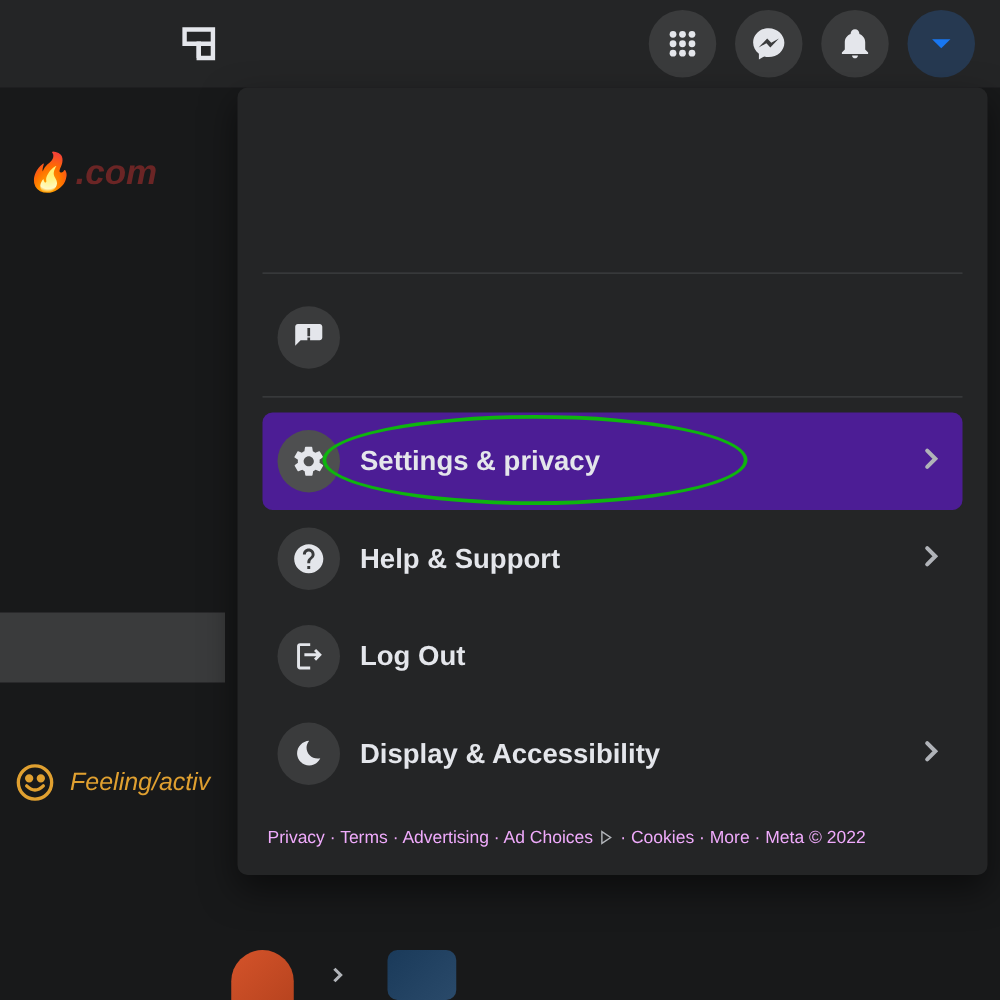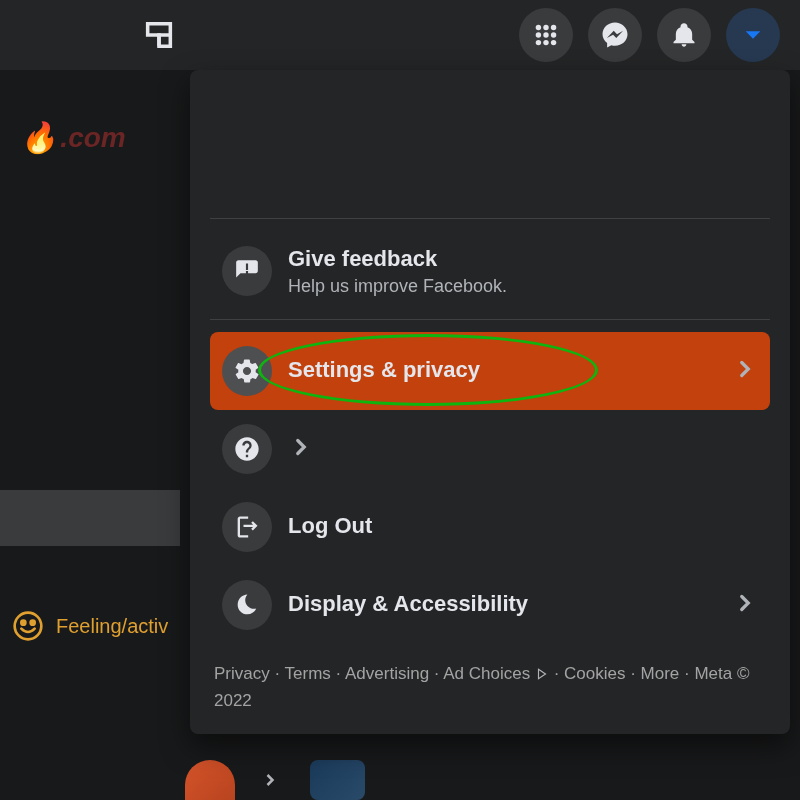"Give feedback" div.menu-text { html: <div> <div>Give feedback</div> <div>Help us improve Facebook.</div> </div> -> none }
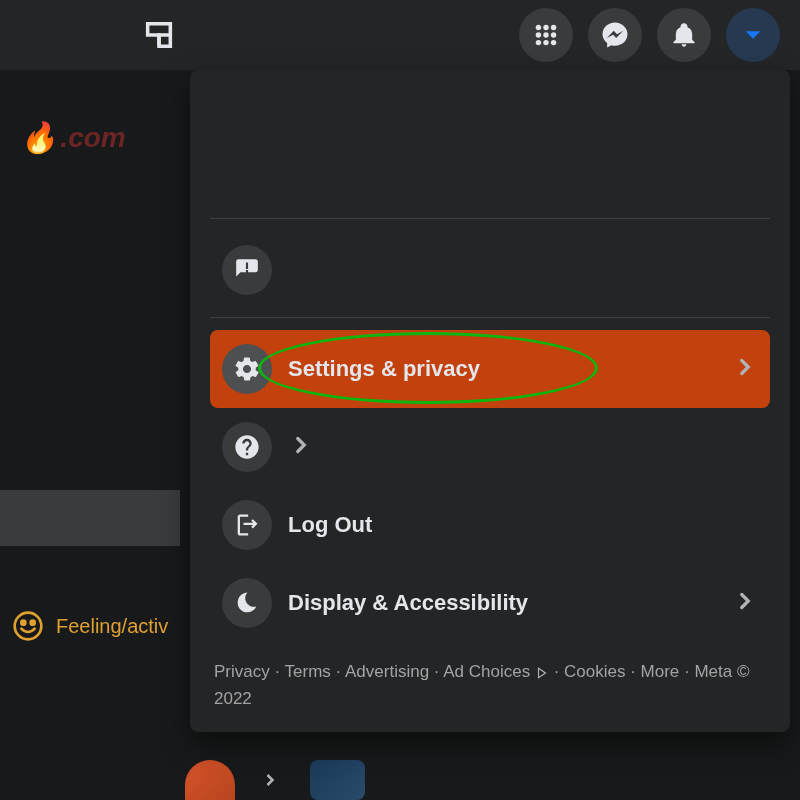"Settings & privacy" .menu-item.highlighted { background: #c2410c -> #4c1d95 }
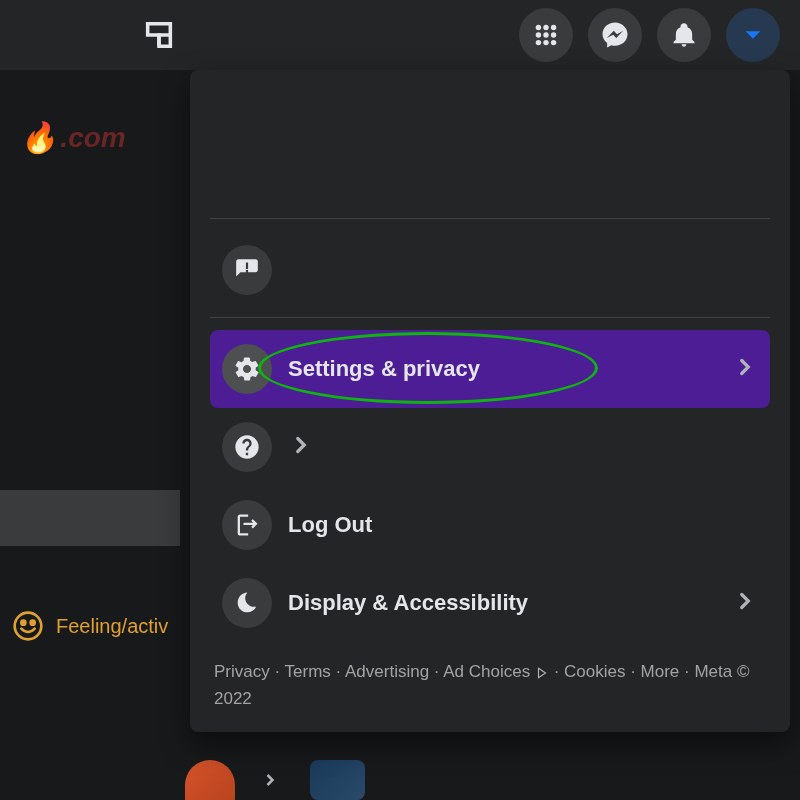"Help & Support" div.menu-text { html: none -> <div> <div>Help &amp; Support</div> </div> }
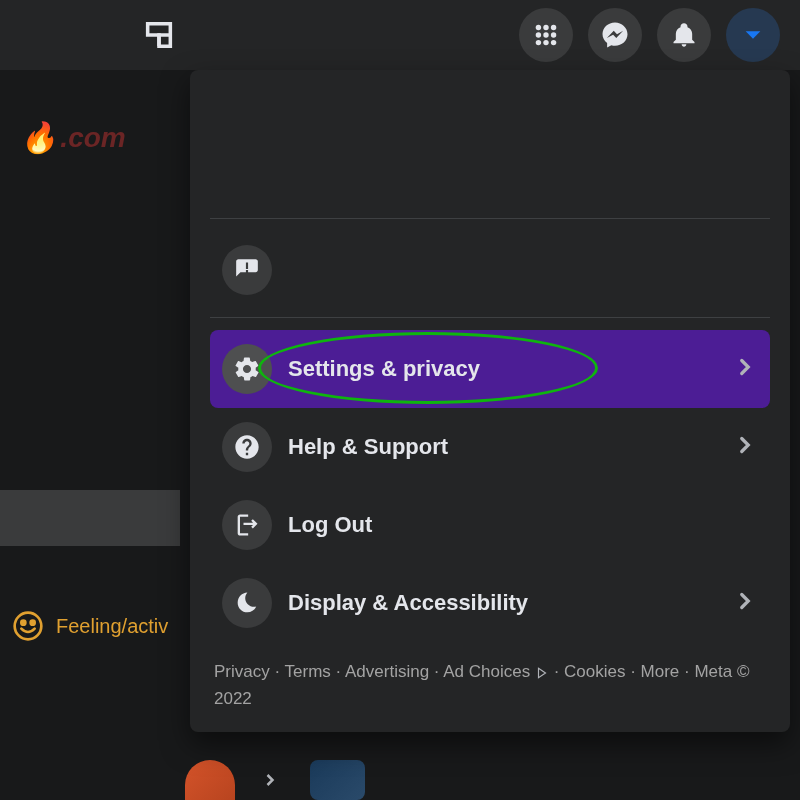"Feeling/activ" .feeling-row { font-style: none -> italic }
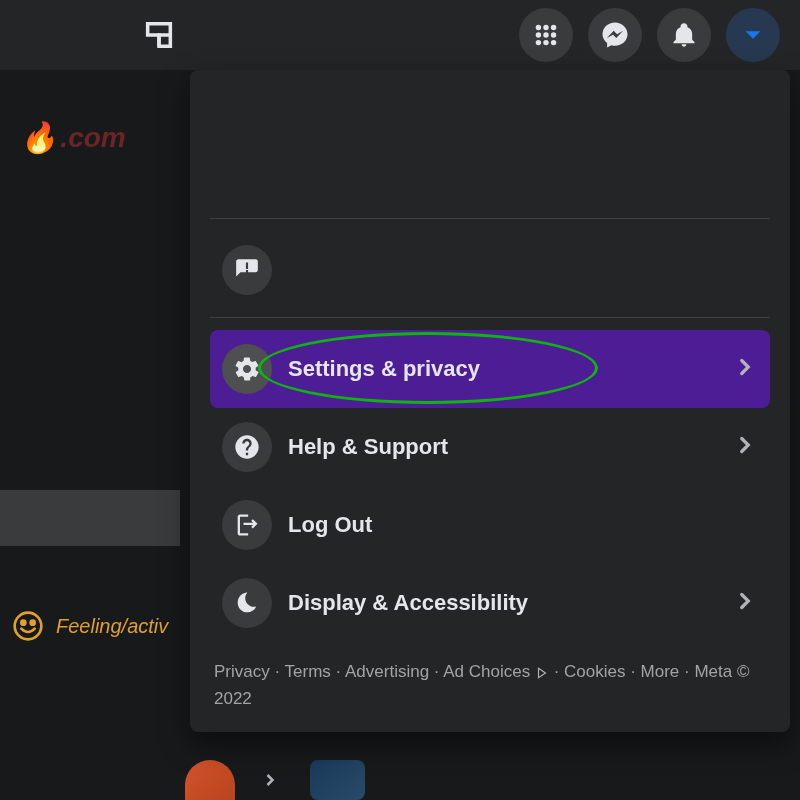"Privacy · Terms · Advertising" .footer-links { color: #a3a3a3 -> #f0abfc; font-size: 17px -> 14px }
